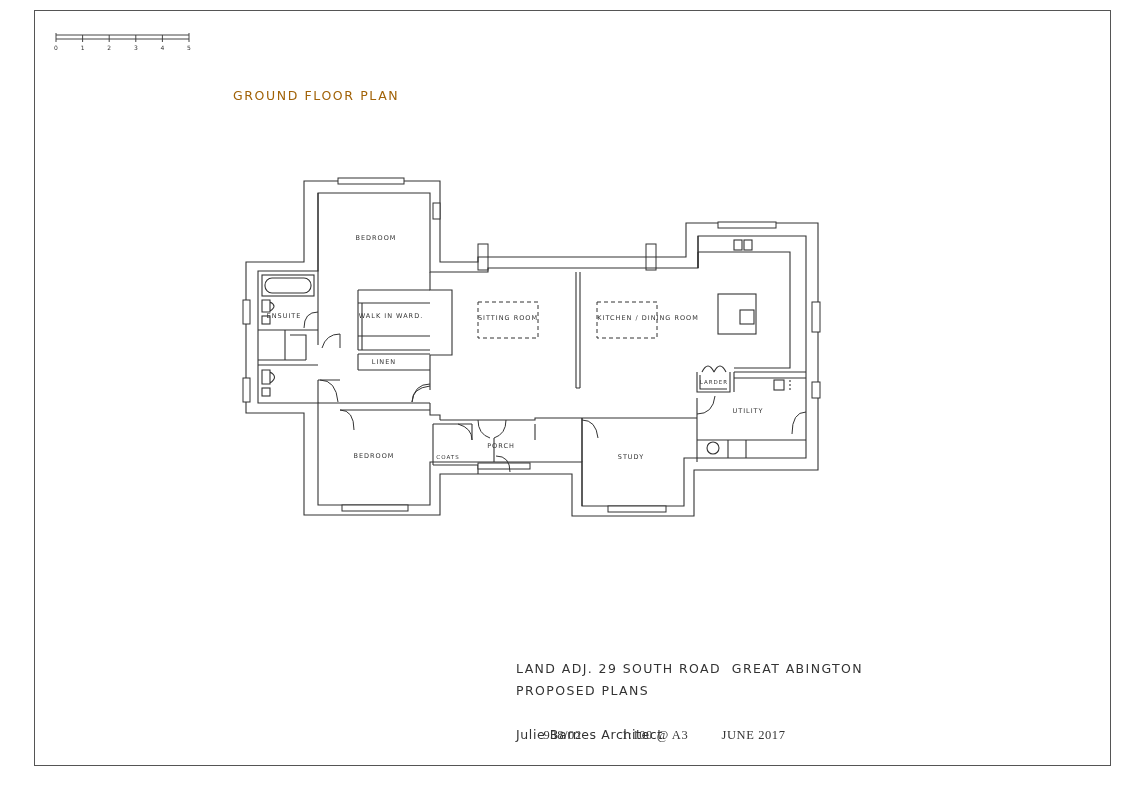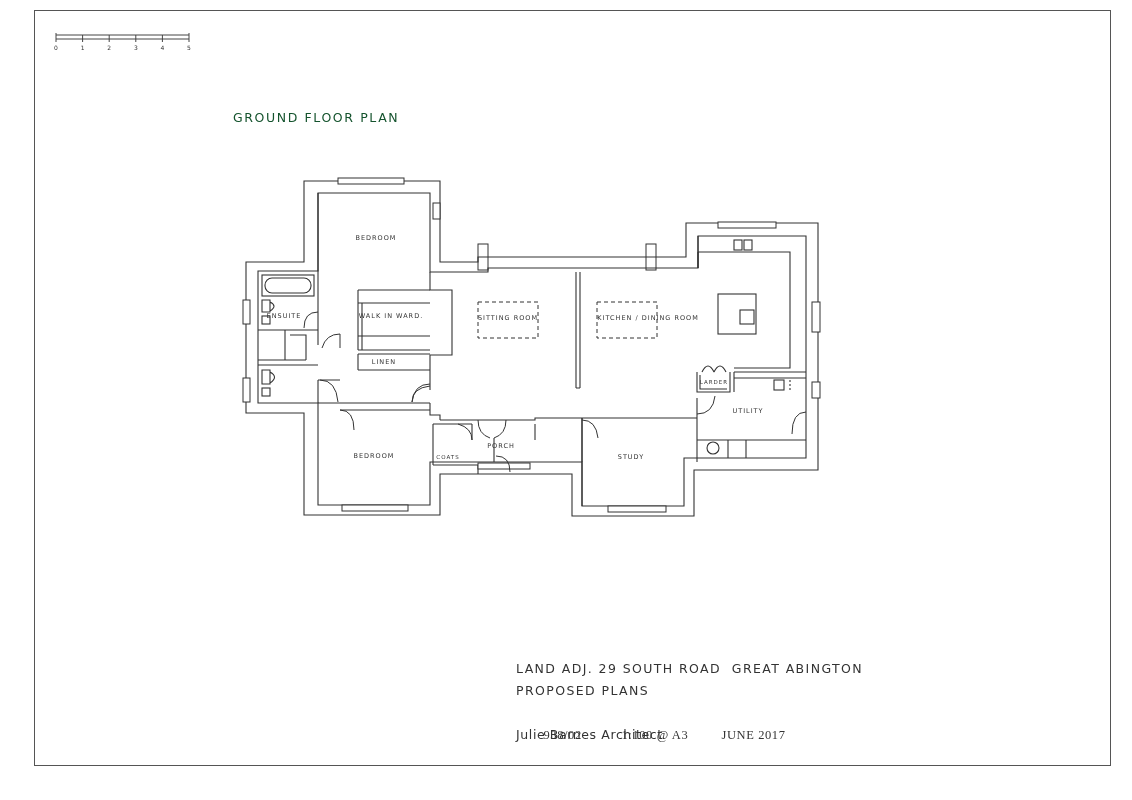"GROUND FLOOR PLAN" .plan-title { color: #14532d -> #a16207; top: 110px -> 88px }
